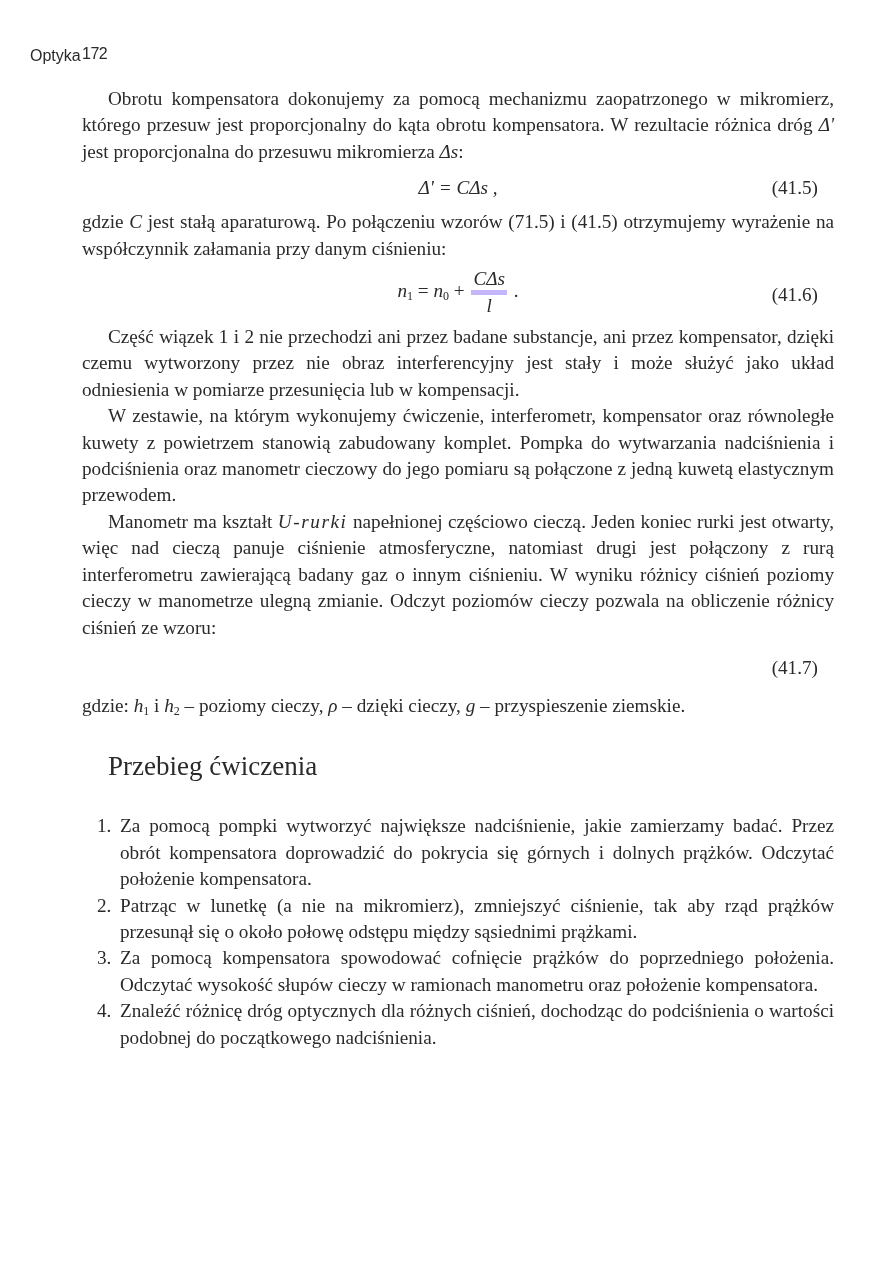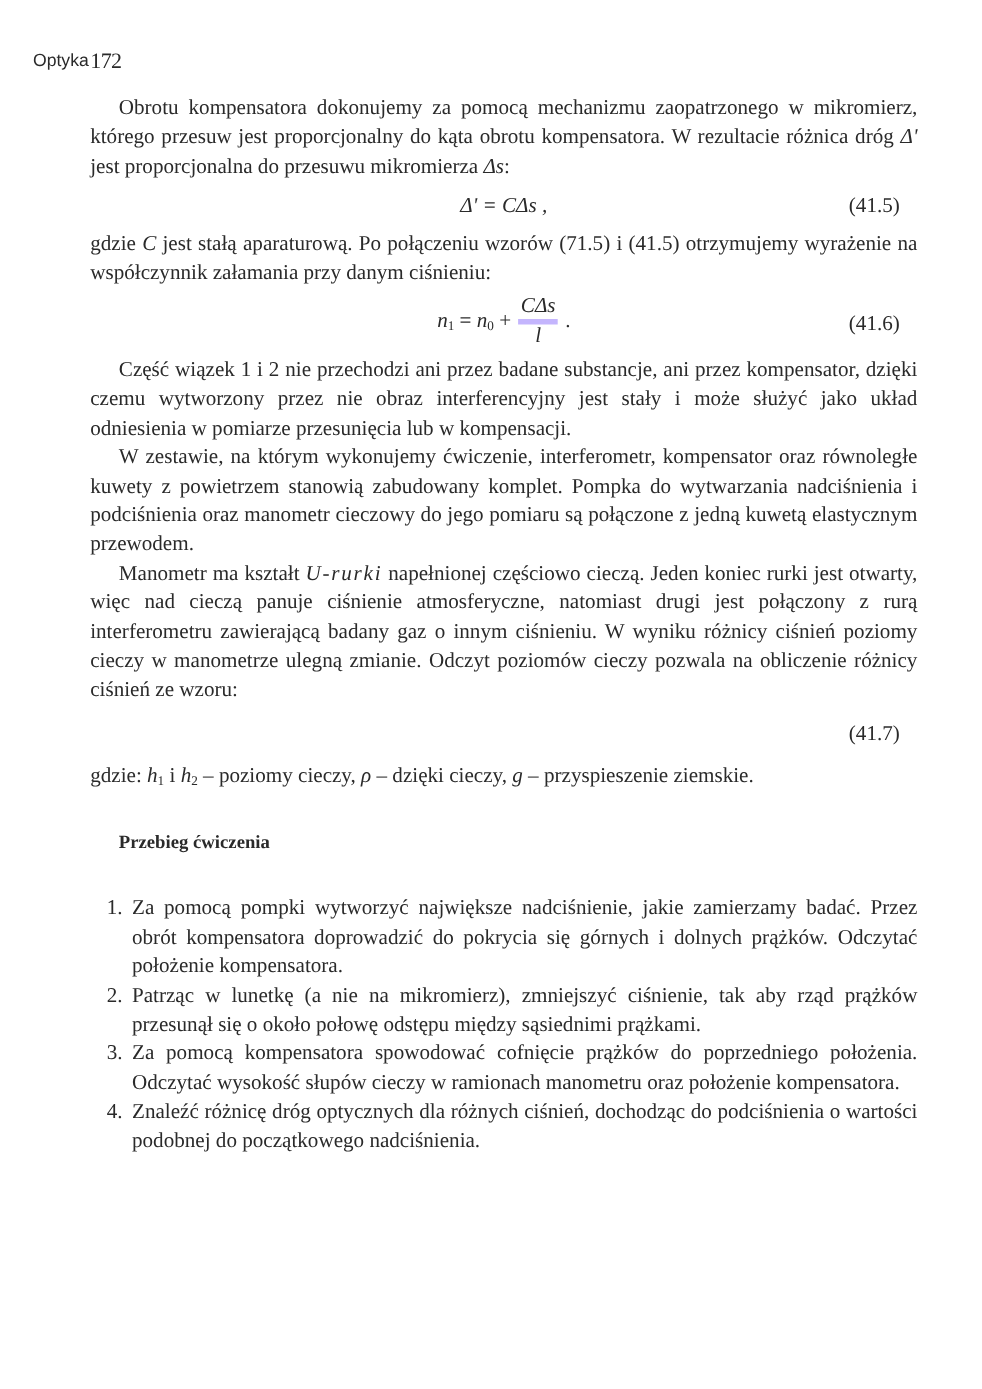"172" .page-number { font-family: Liberation Serif, serif -> Liberation Sans, sans-serif; font-size: 20px -> 16px }
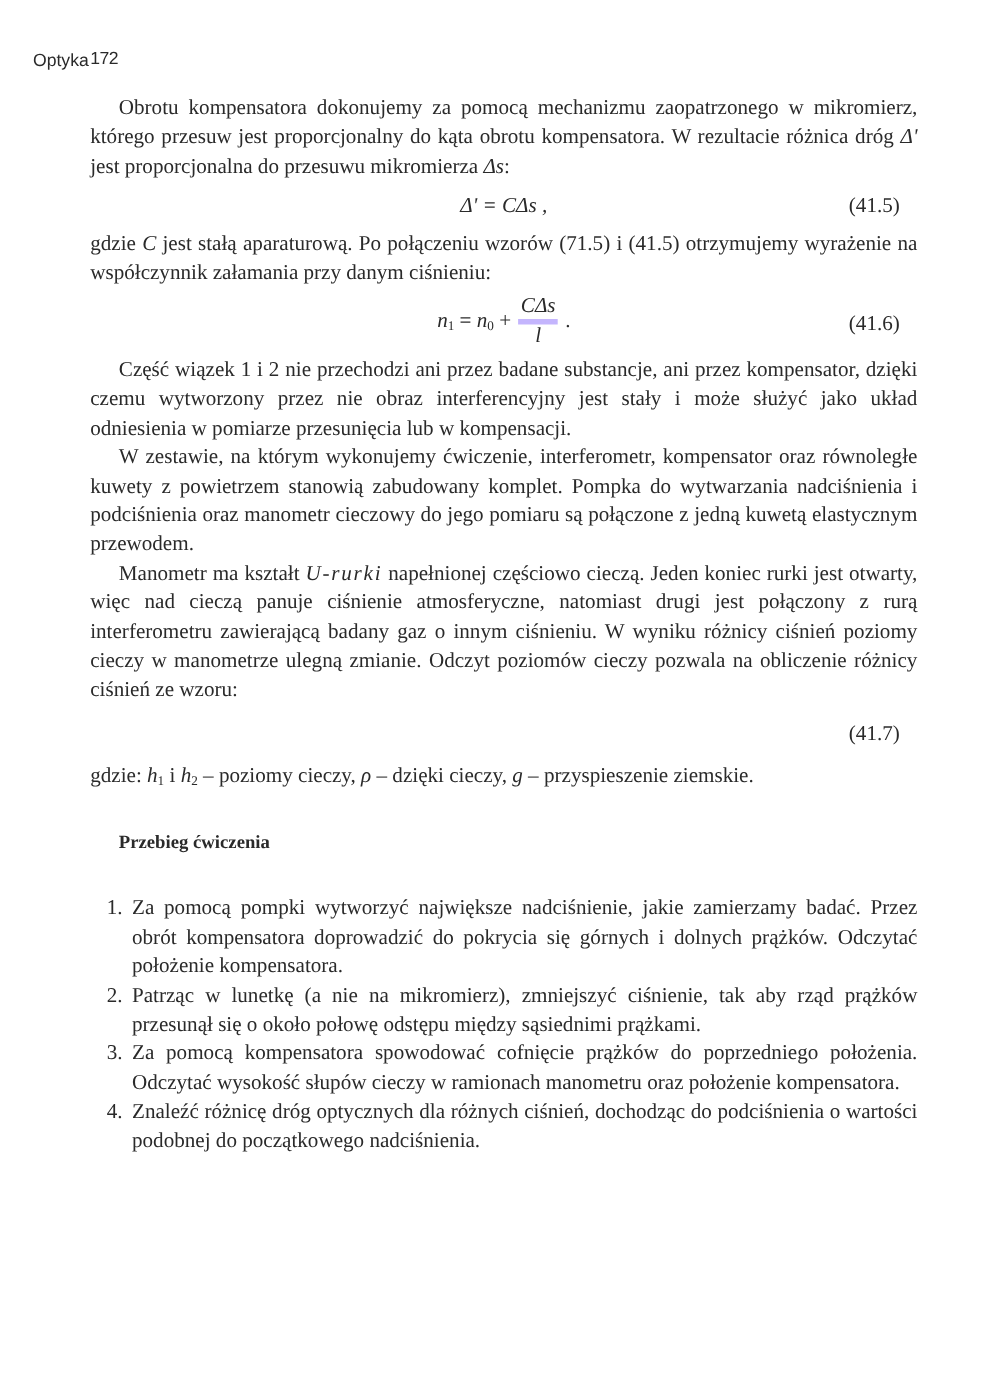"Przebieg ćwiczenia" h2 { font-size: 17px -> 27px; font-weight: bold -> normal }
